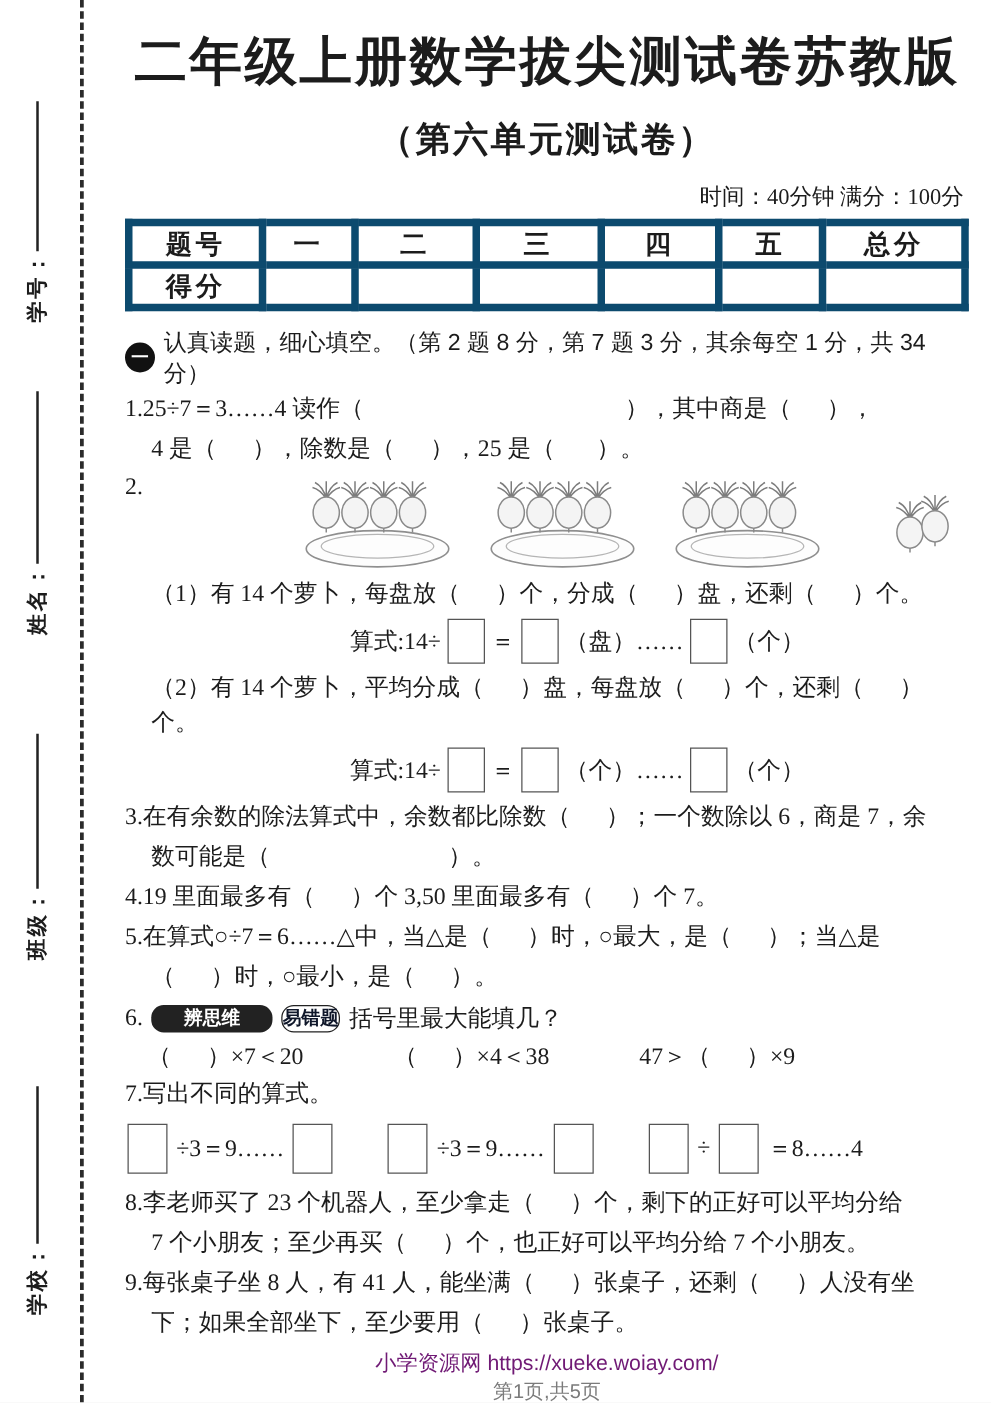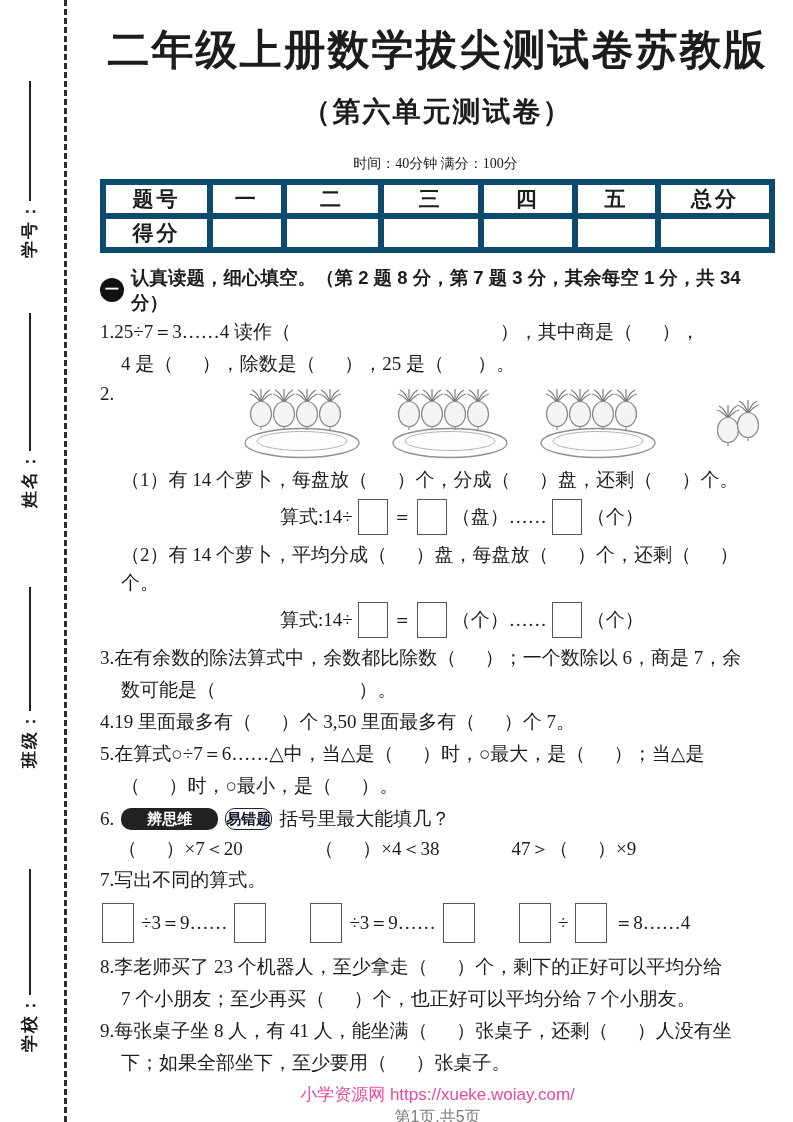"时间：40分钟 满分：100分" .meta { font-size: 14px -> 18px; margin-top: 24px -> 14px; text-align: center -> right }
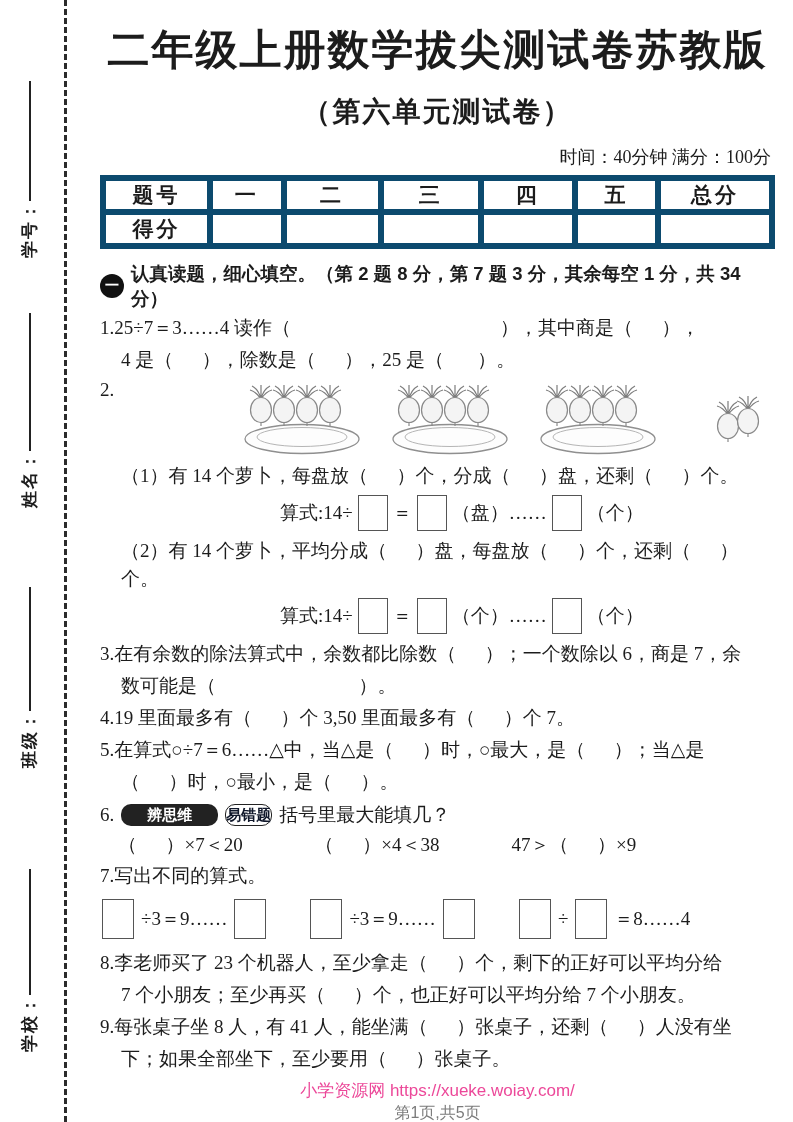"认真读题，细心填空。（第 2 题 8 分，第" .sec-title { font-weight: bold -> normal }
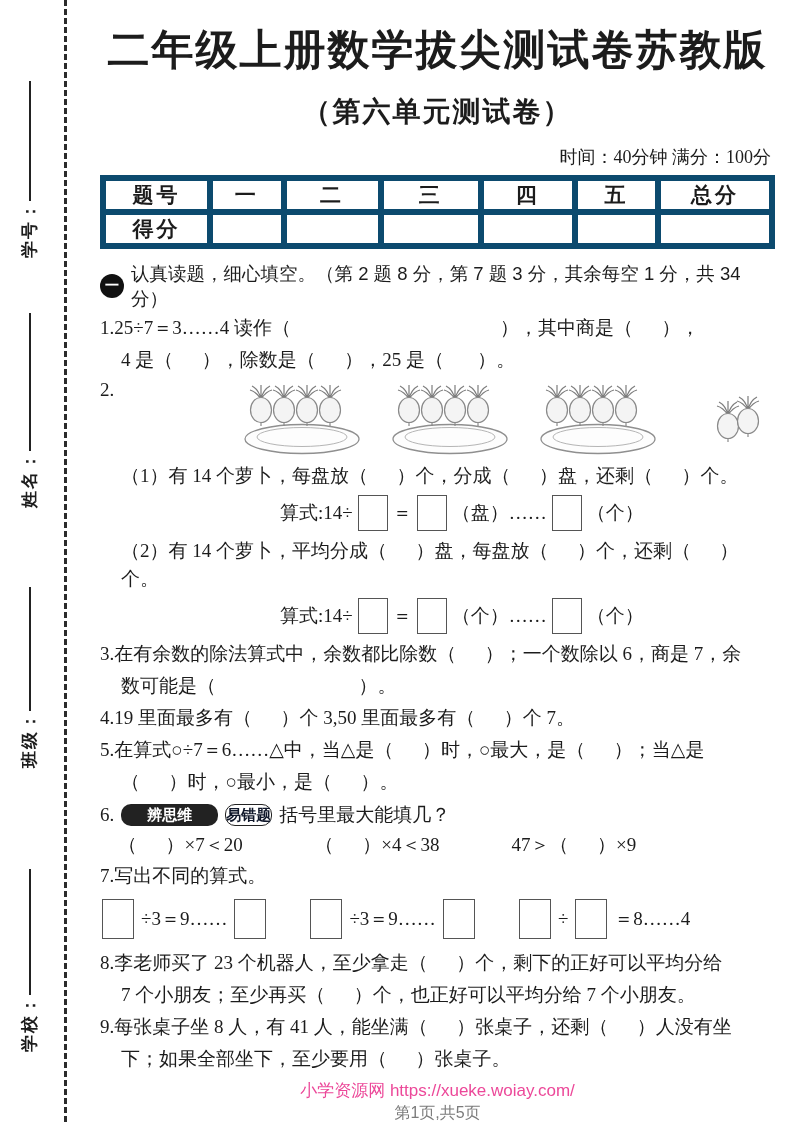"小学资源网 https://xueke.woiay.com/" .footer .site { color: #ec4899 -> #701a75 }
